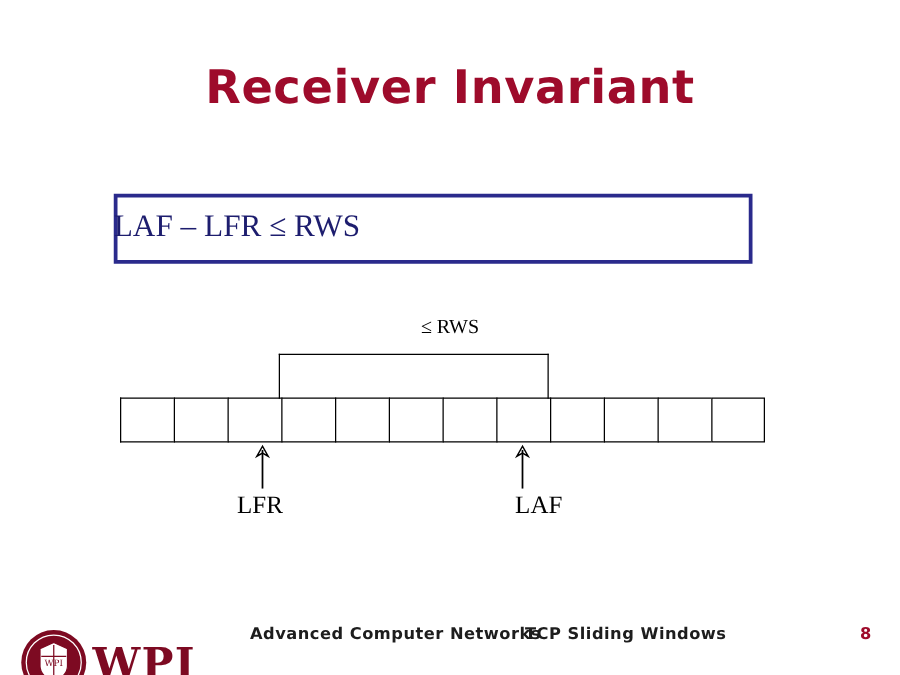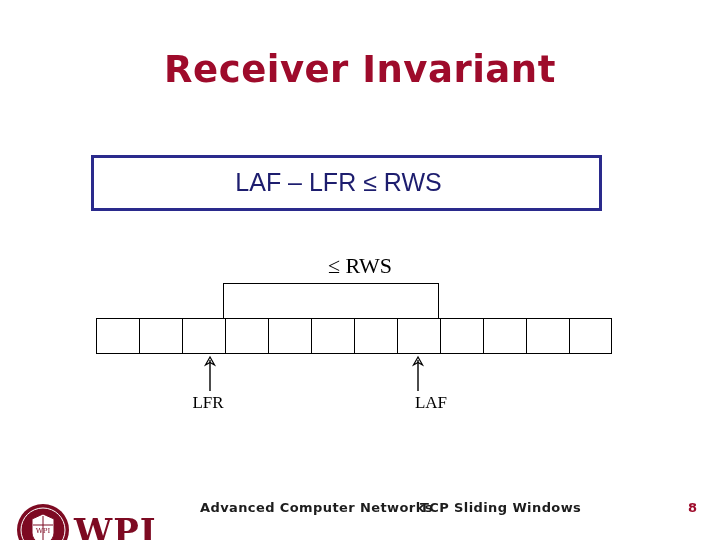"LAF – LFR ≤ RWS" .invariant-text { font-family: Liberation Sans, sans-serif -> Liberation Serif, serif; text-align: center -> none }
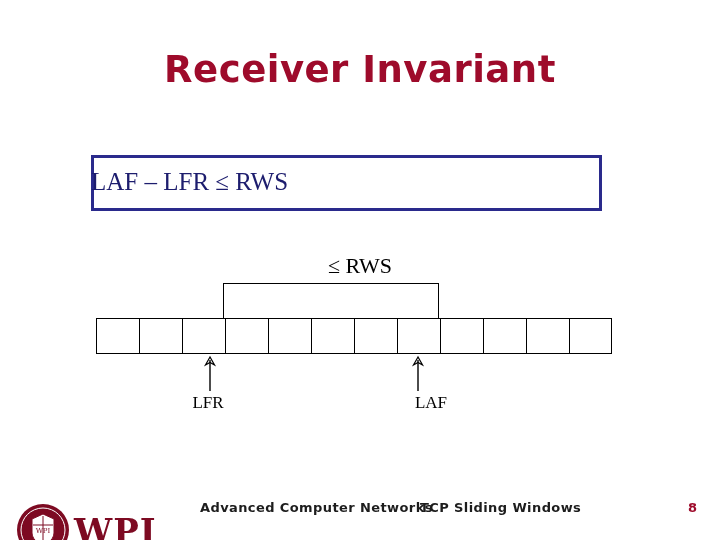"≤ RWS" .rws-label { font-size: 22px -> 16px }
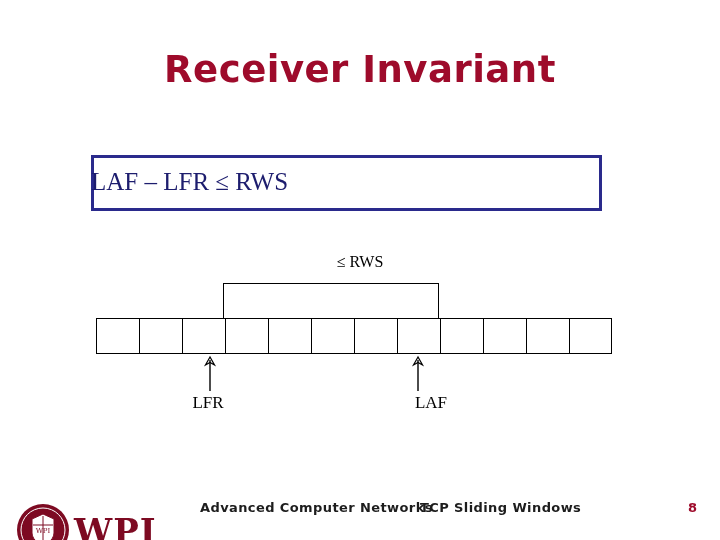"LFR" .ptr-label { font-size: 17px -> 20px }
